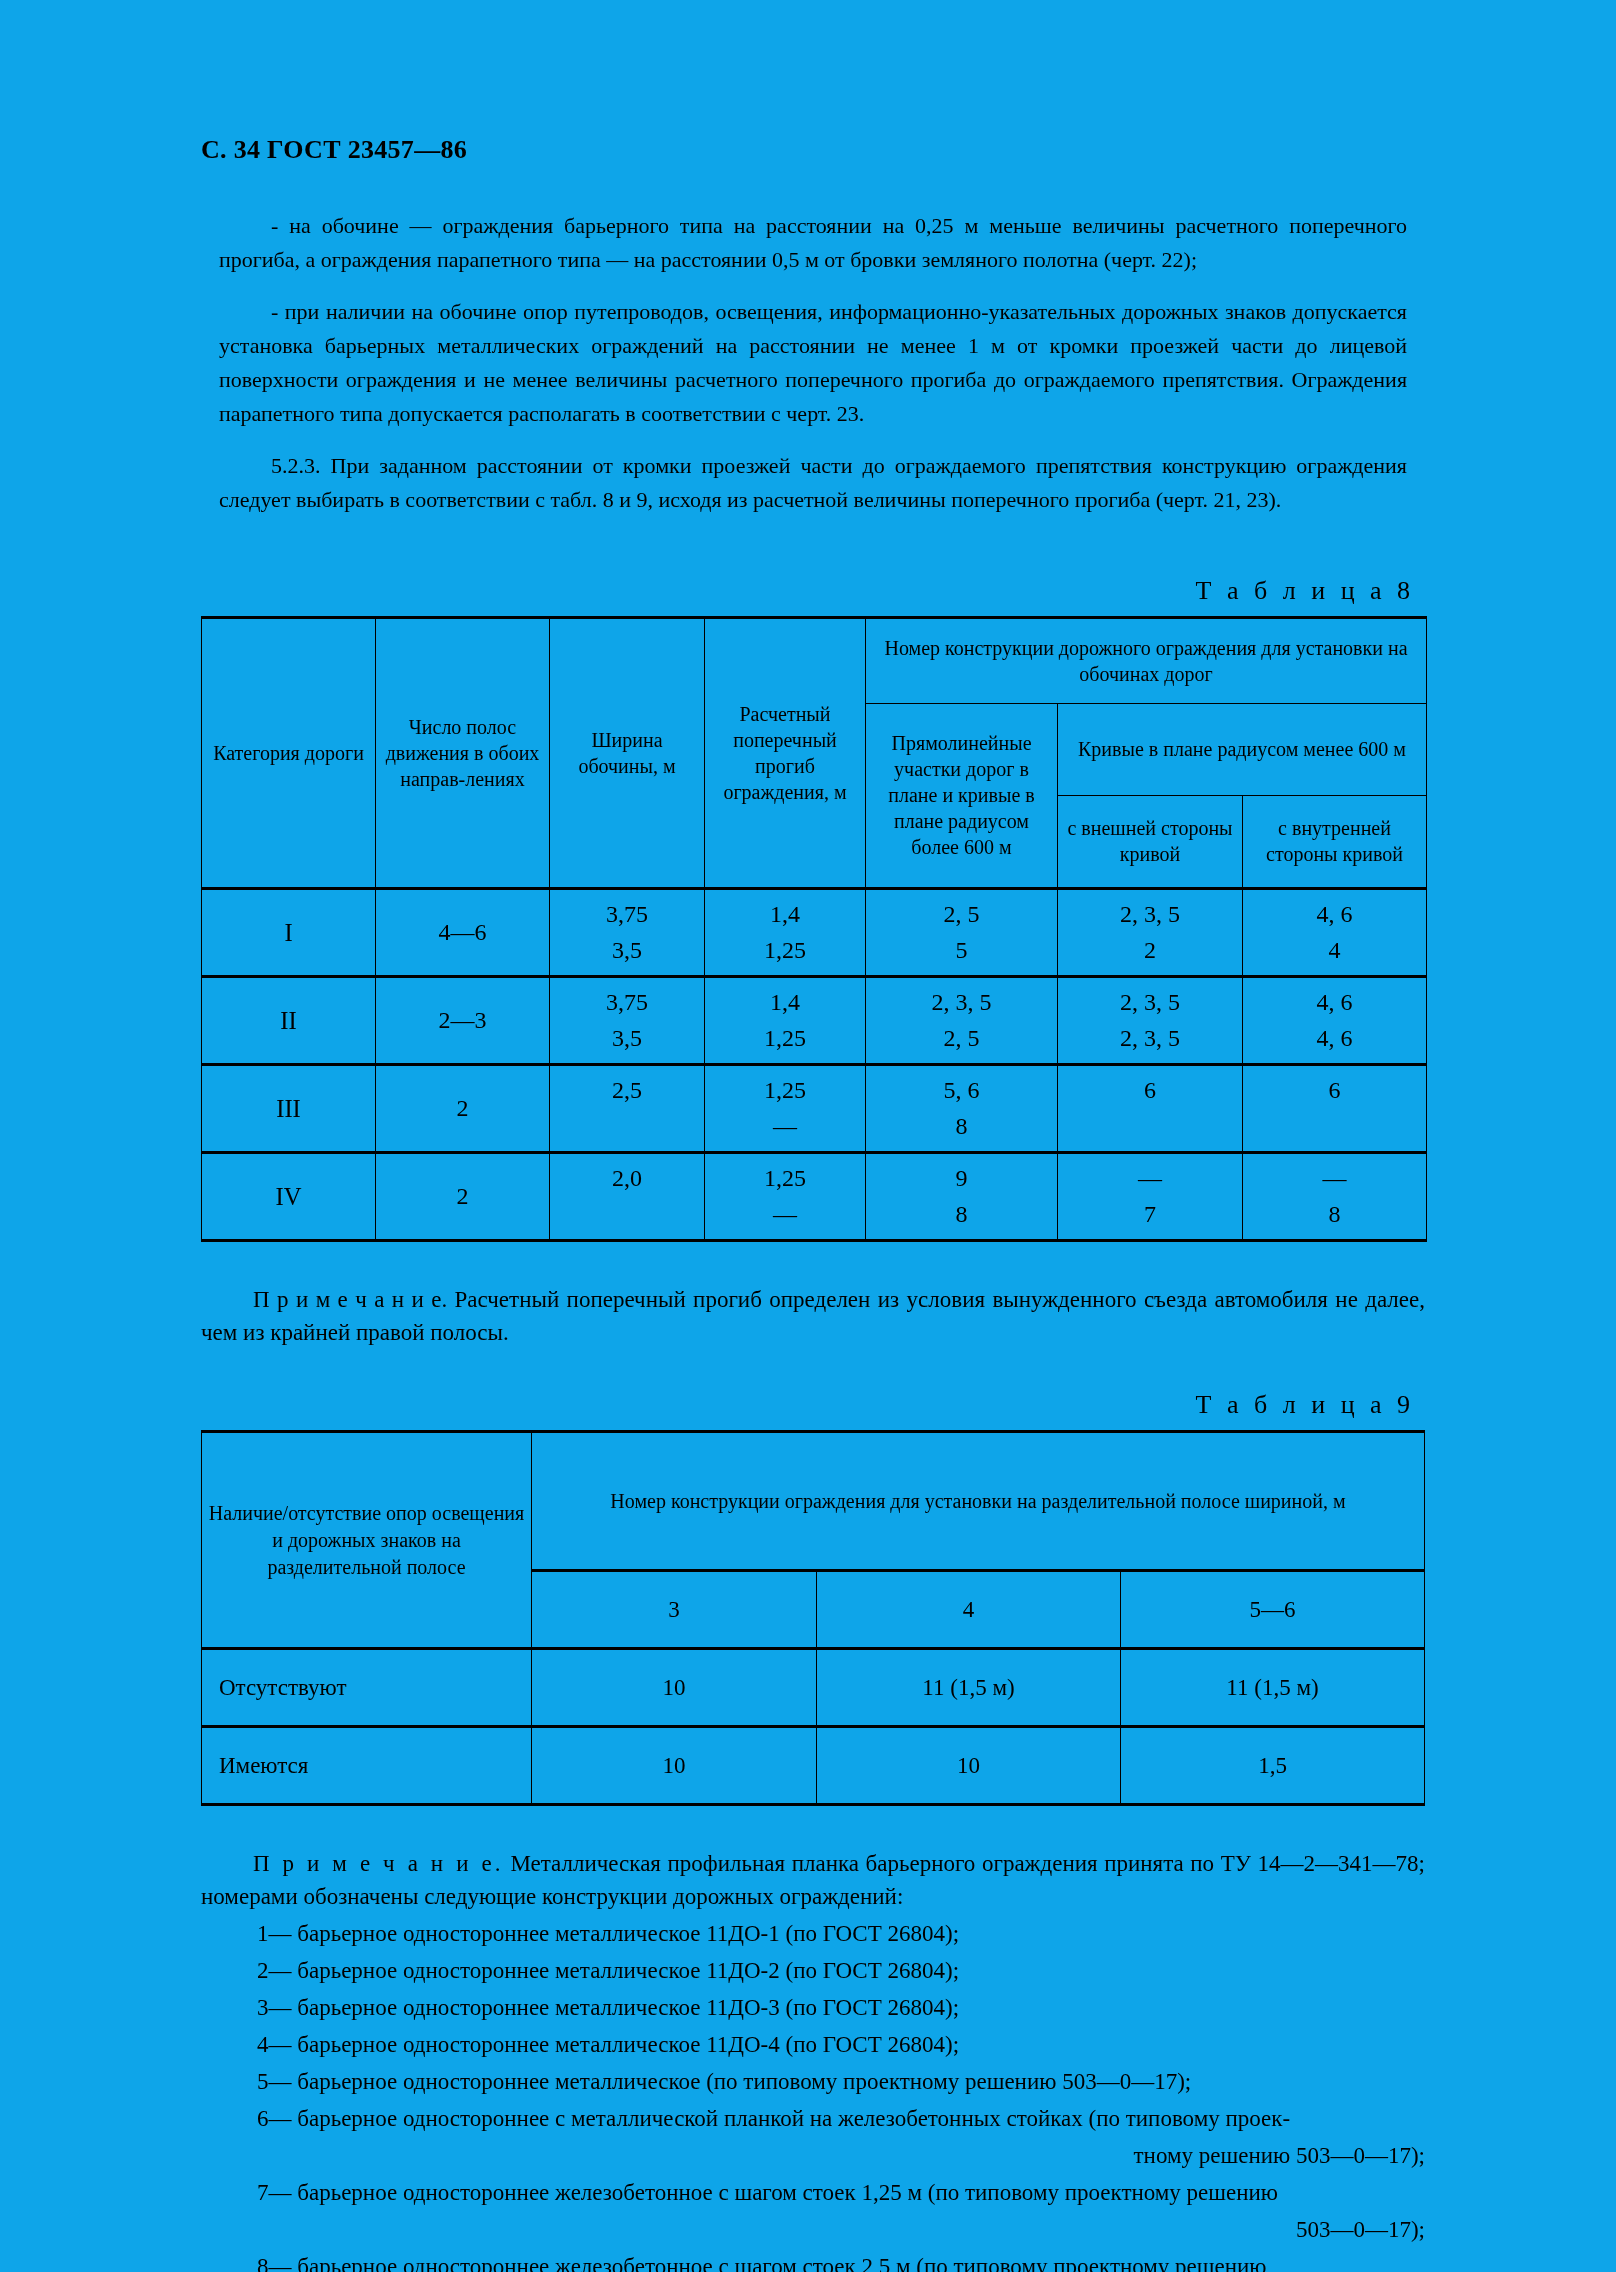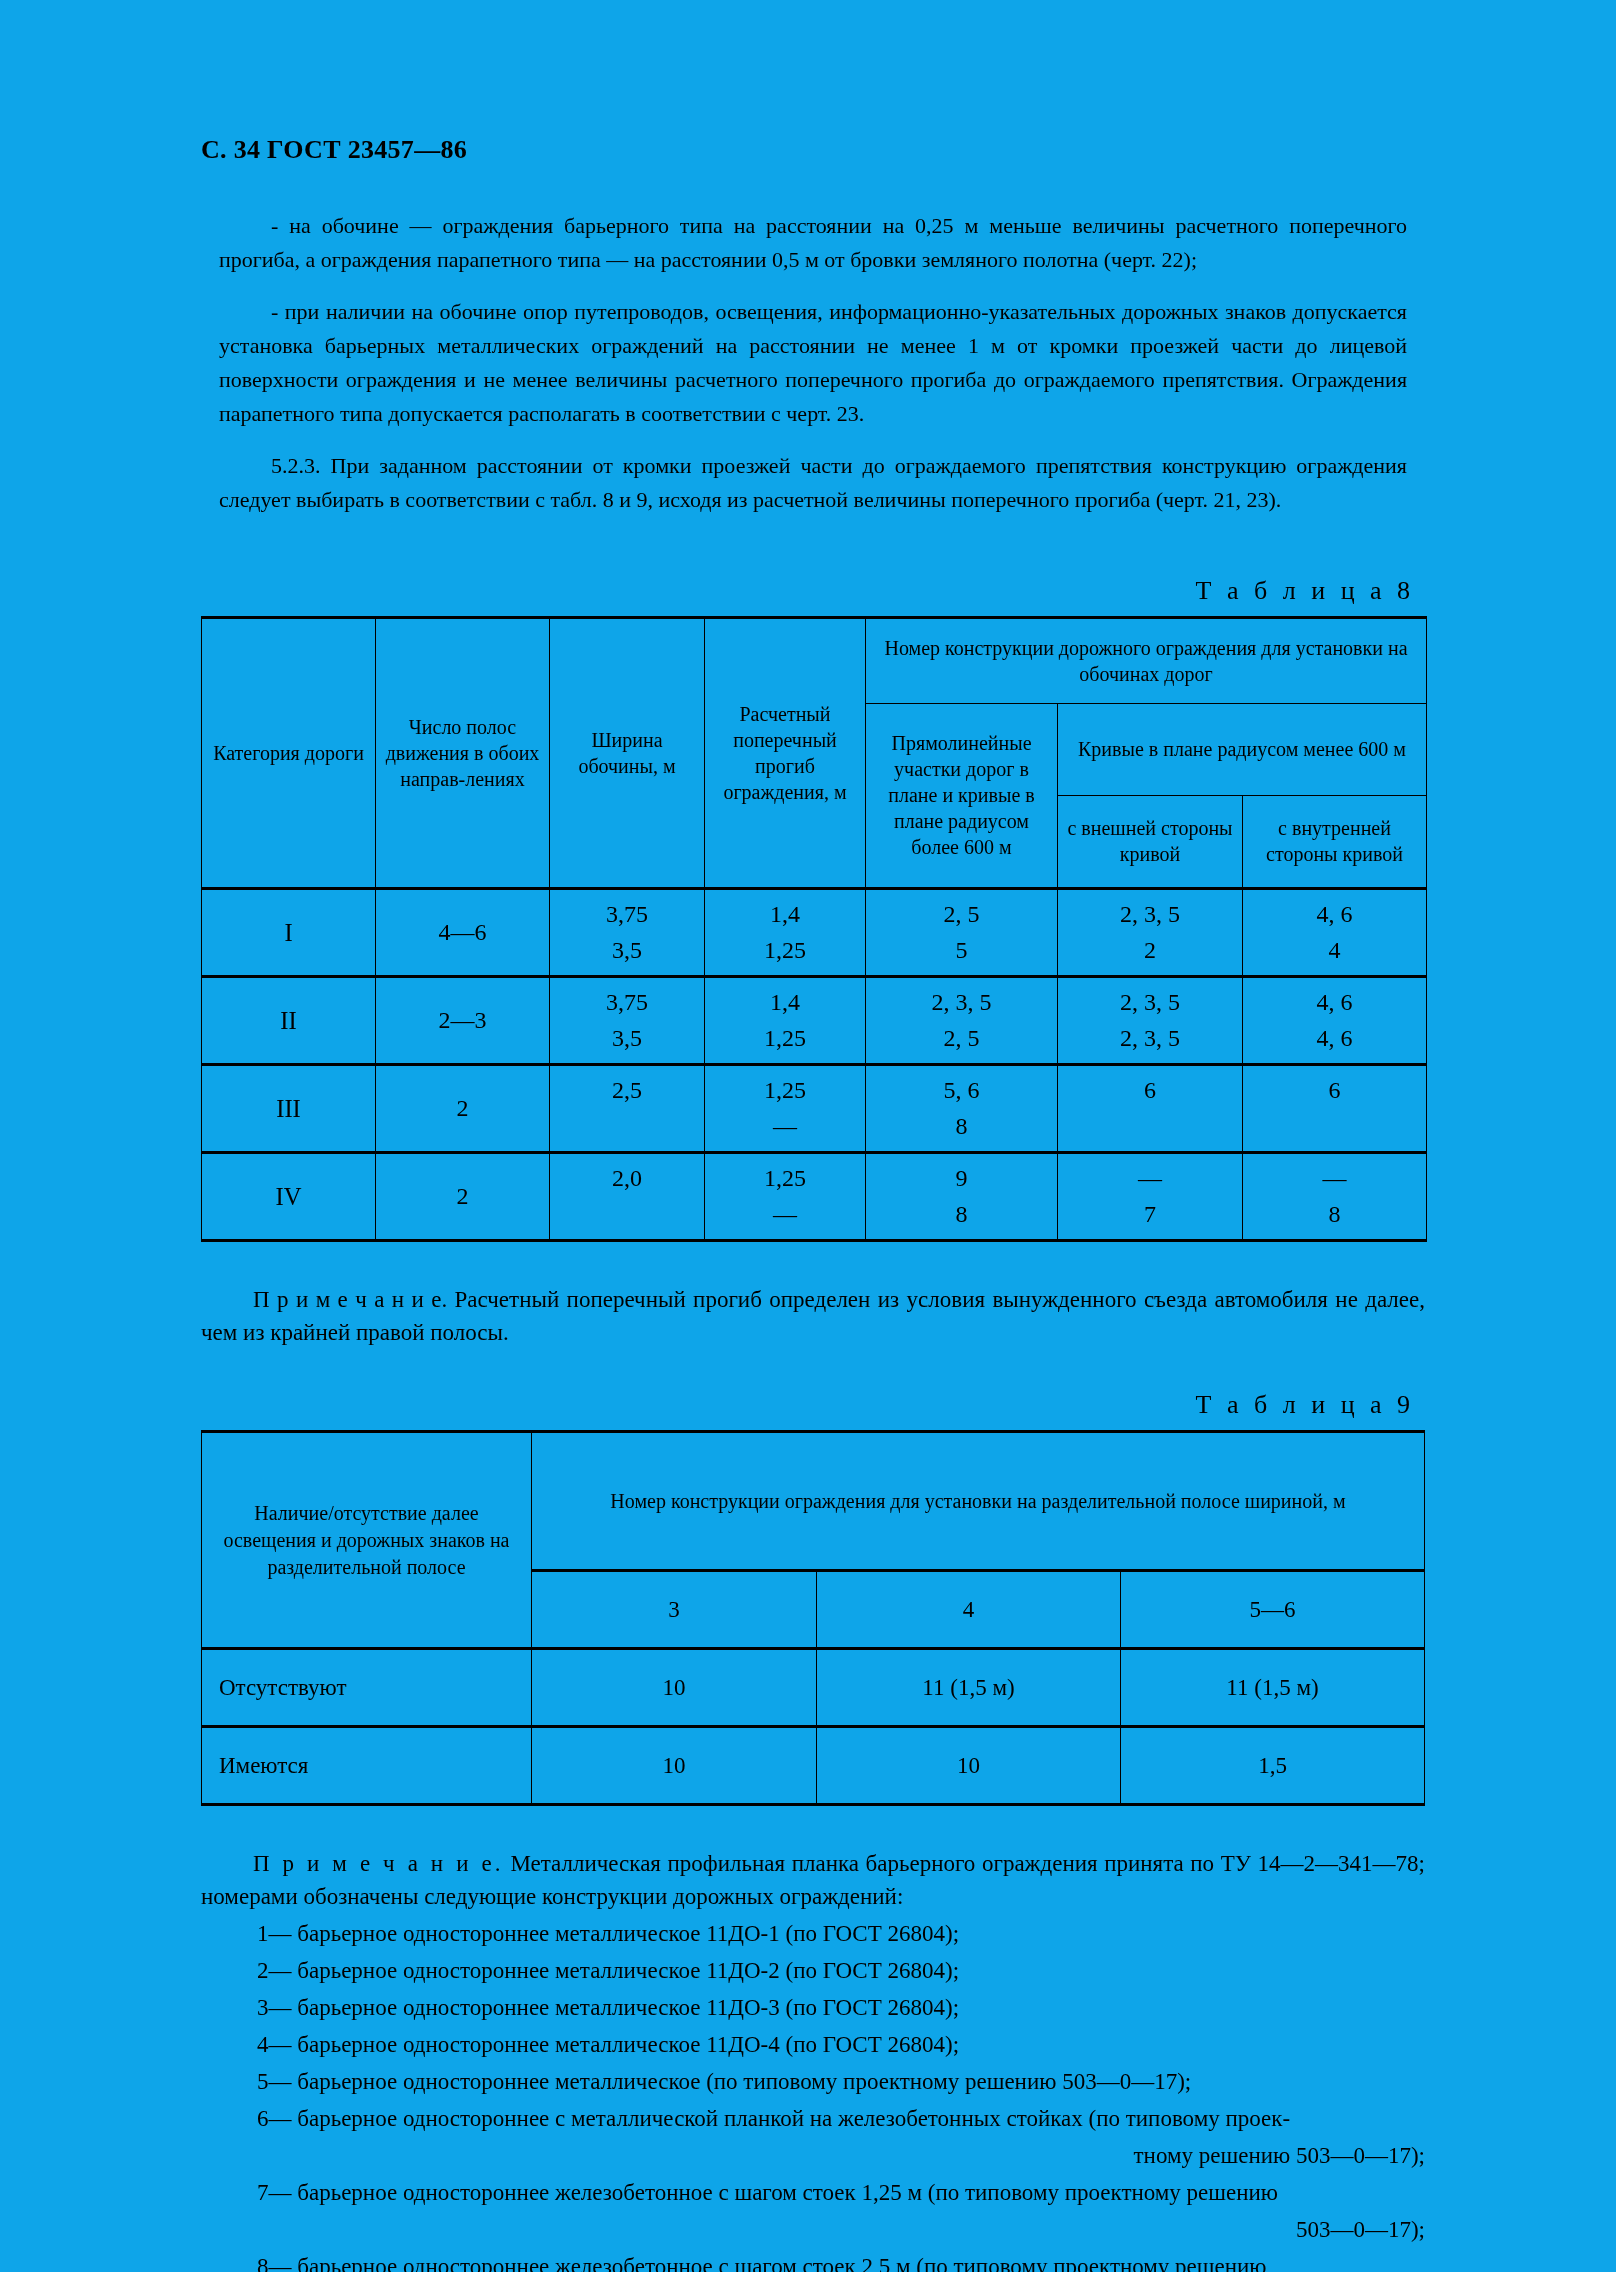"Наличие/отсутствие далее освещения и" th.hdr9 { text: далее -> опор }
